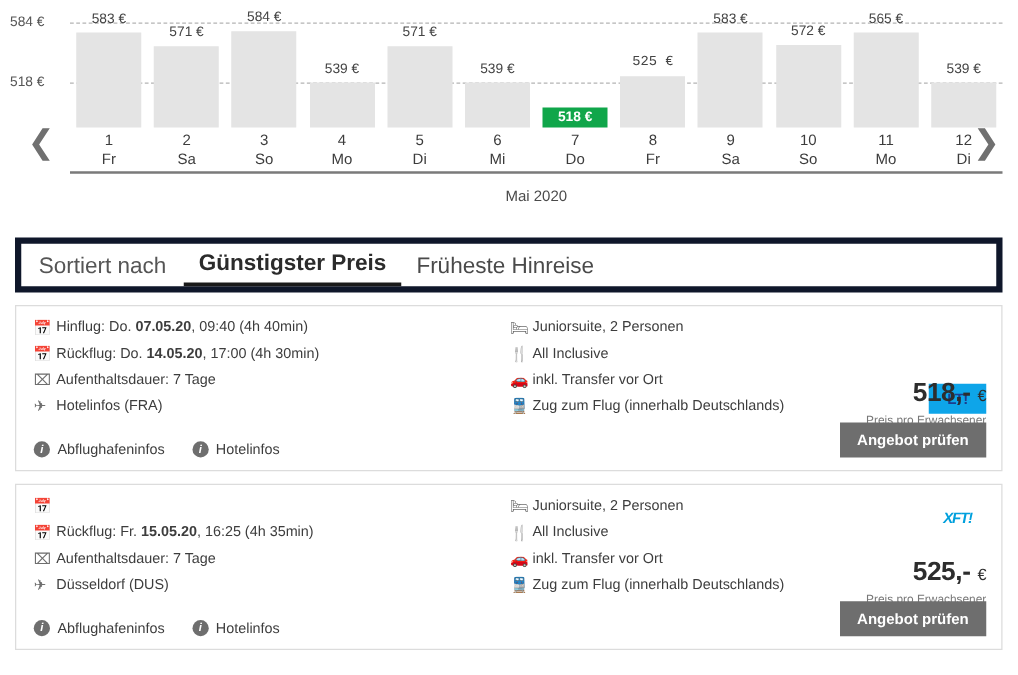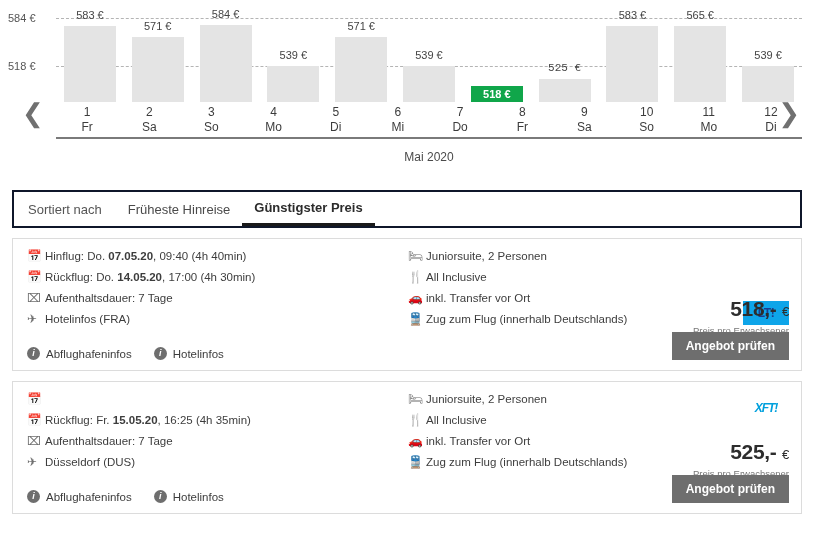"572 €" div.barcell { html: none -> <div> <div> <span>572 €</span> </div> </div> }
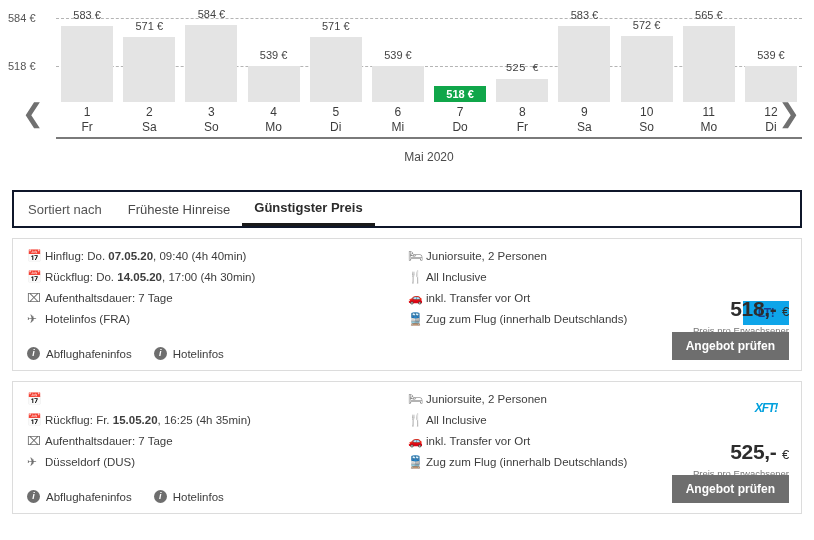"525 €" div.bar { height: 23px -> 41px }
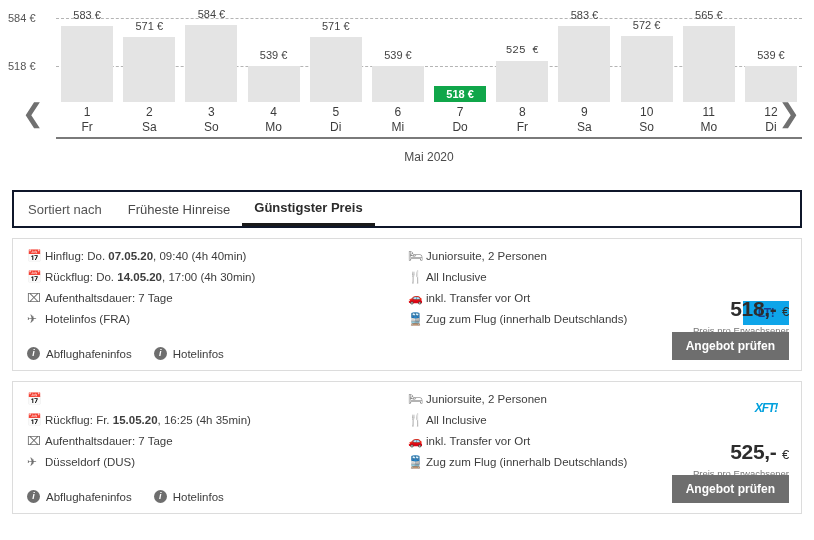"Sortiert nach" .sortbar { border: 2px solid #0f172a -> 5px solid #0f172a; font-size: 13px -> 18px }
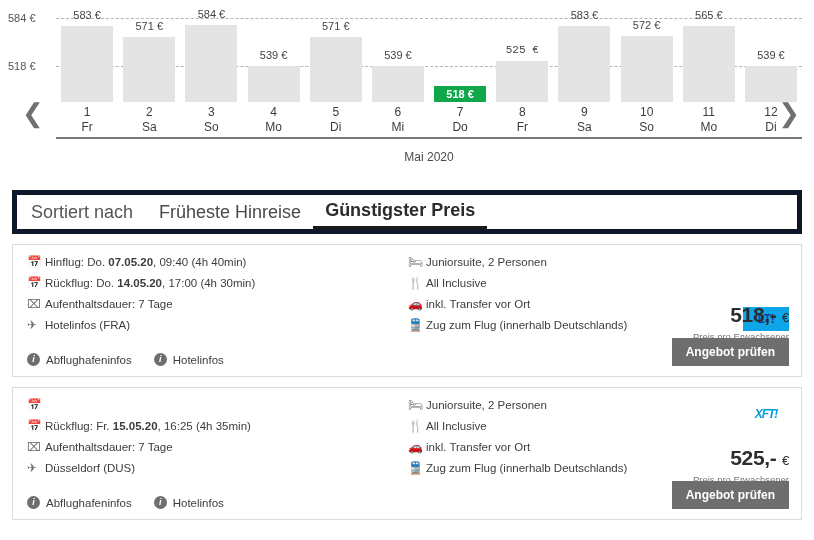"Früheste Hinreise" div.sorttab { order: before "Günstigster Preis" -> after "Günstigster Preis" }
